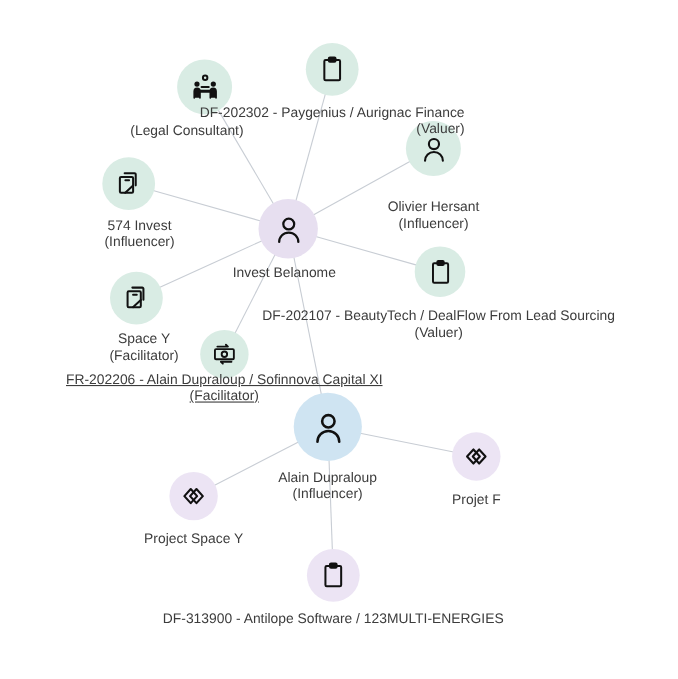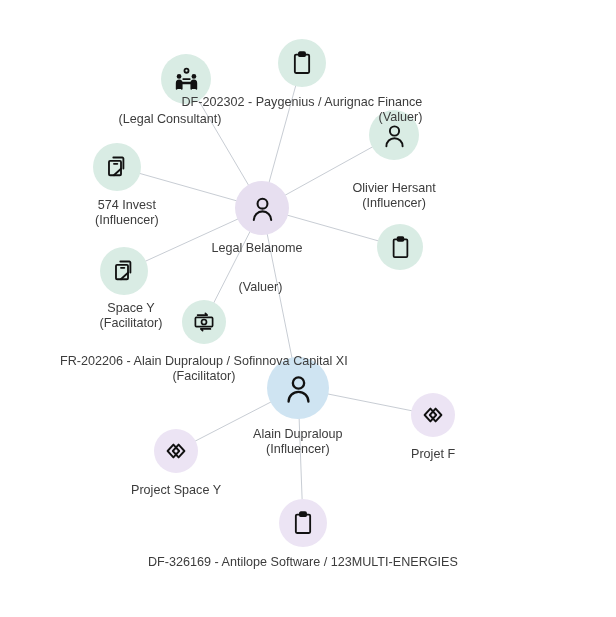"Legal Belanome" div { text: Legal -> Invest }
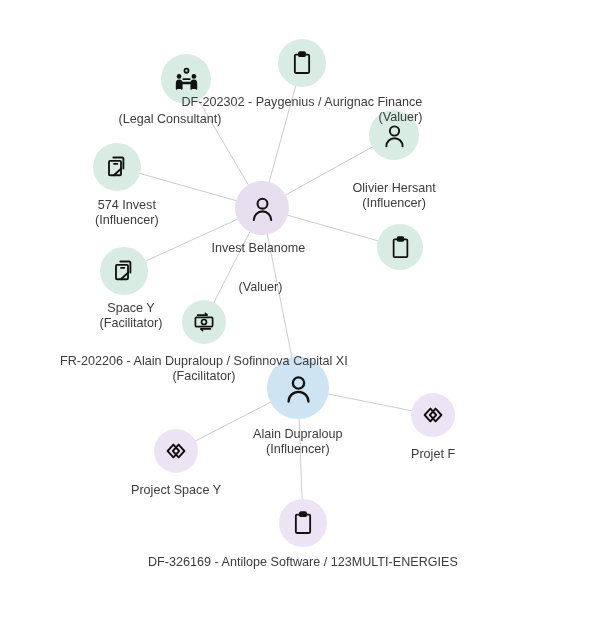"DF-202107 - BeautyTech / DealFlow" div { html: none -> <div>DF-202107 - BeautyTech / DealFlow From Lead Sourcing</div> }
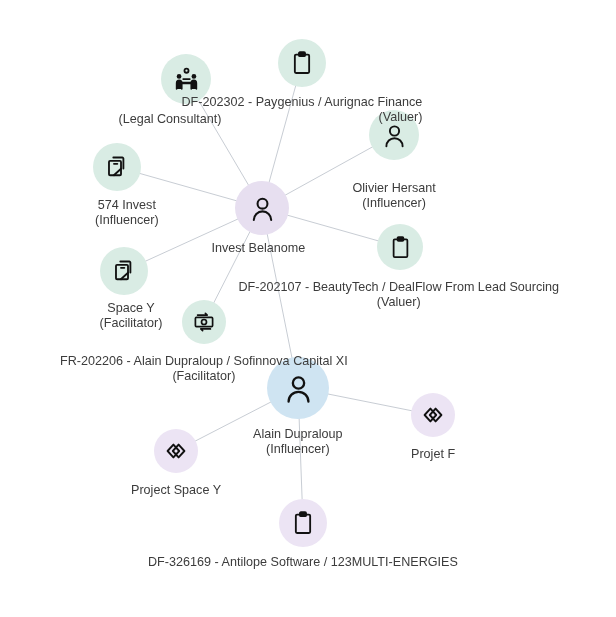"FR-202206 - Alain Dupraloup /" div.node-label { text-decoration: none -> underline; top: 354px -> 338px }
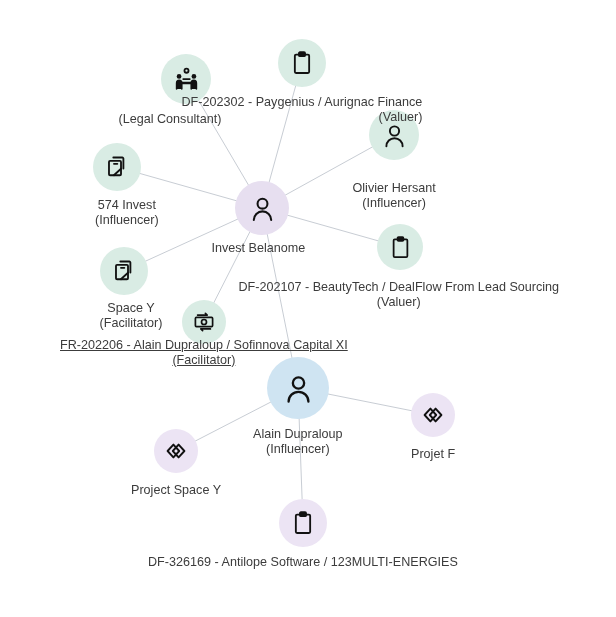"DF-326169 - Antilope Software /" div { text: DF-326169 -> DF-313900 }
